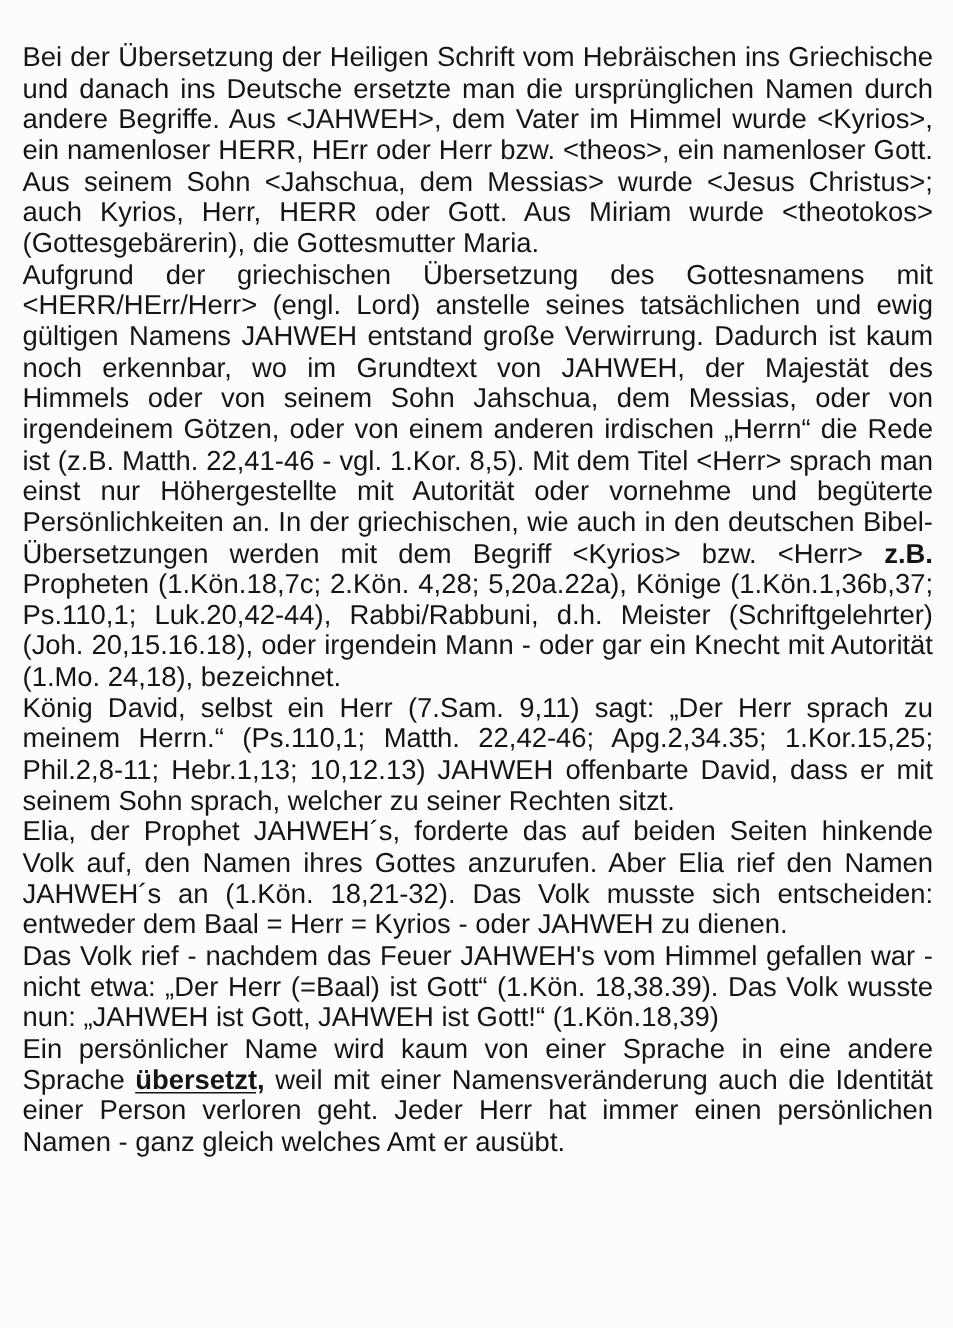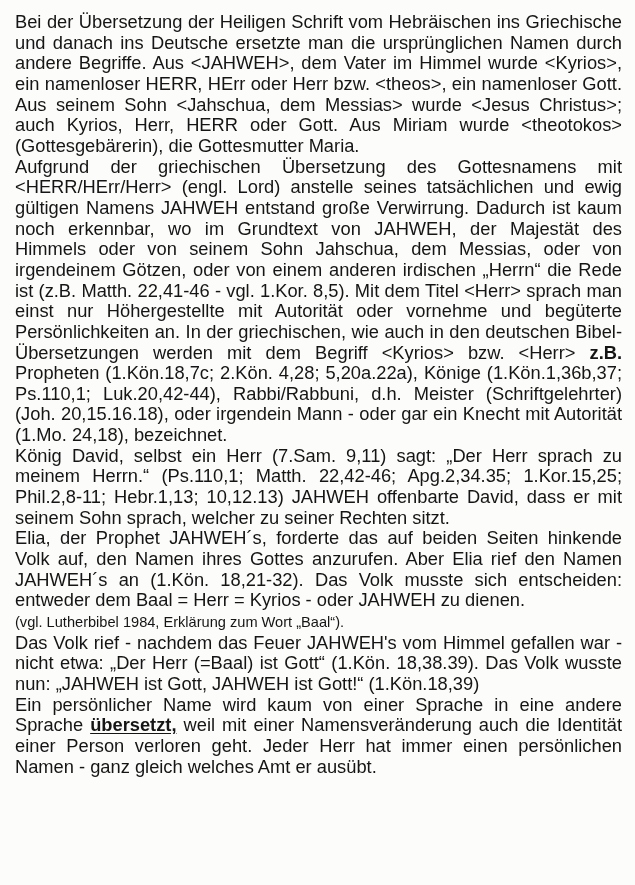"Bei der Übersetzung der Heiligen" .page { padding: 12px 13px 0 15px -> 28px 13px 0 15px }
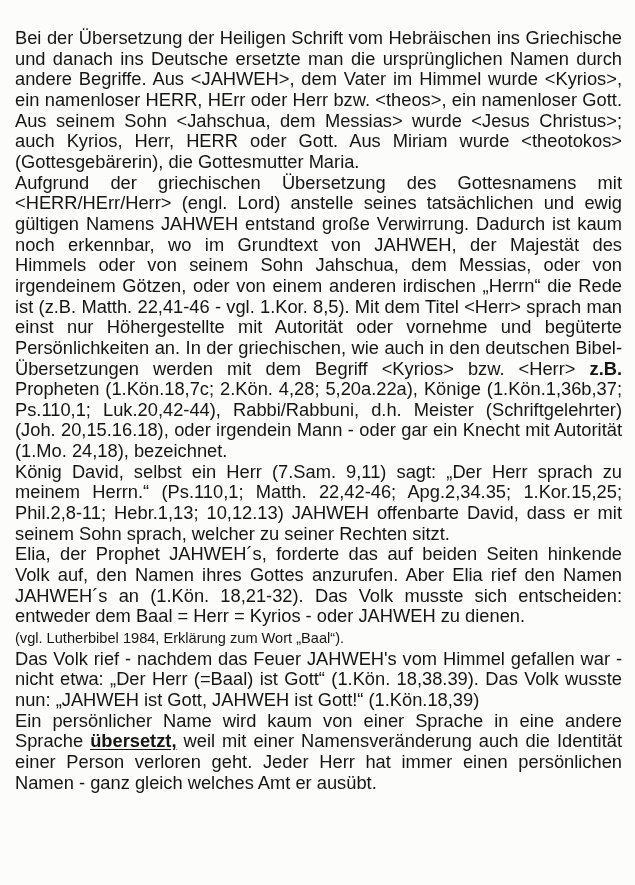"(vgl. Lutherbibel 1984, Erklärung zum" p.para { html: <p><span>(vgl. Lutherbibel 1984, Erklärung zum Wort „Baal“).</span></p> -> none }
